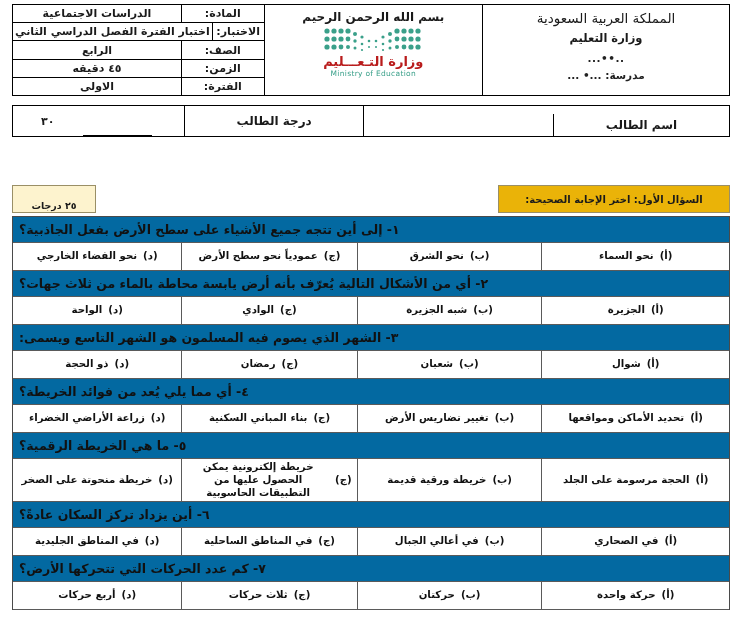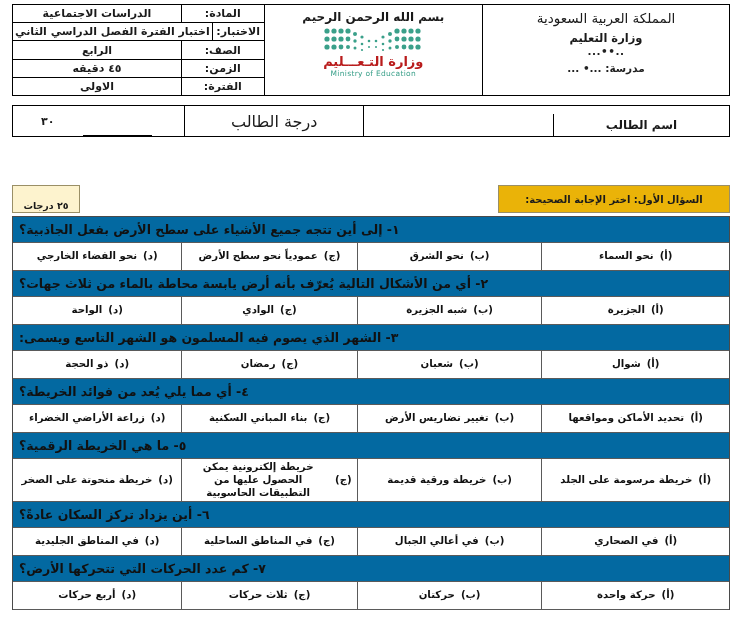"وزارة التعليم" .kingdom-line2 { margin-bottom: none -> 7px }
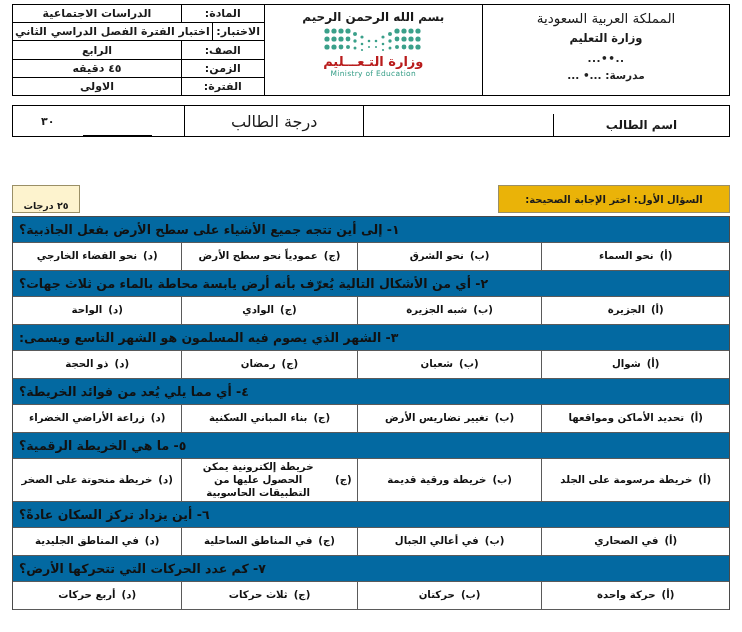"درجة الطالب" .g-score-label { font-size: 16px -> 12px; font-weight: normal -> bold }
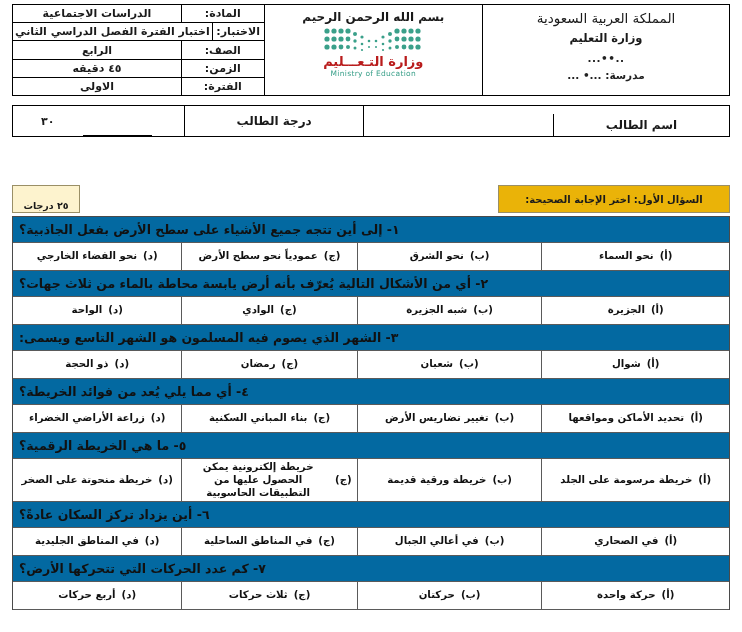"٢٥ درجات" .sec-marks { width: 68px -> 84px }
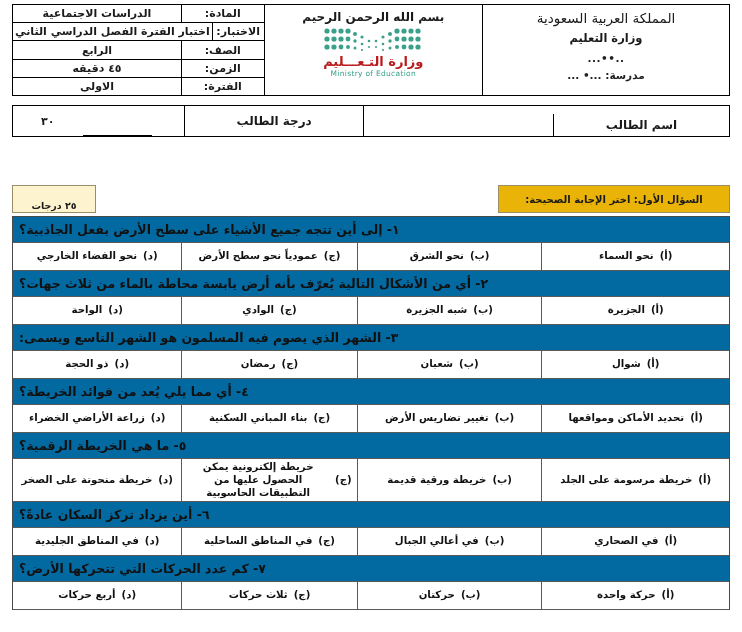"خريطة مرسومة على الجلد" span.txt { text: خريطة -> الحجة }
